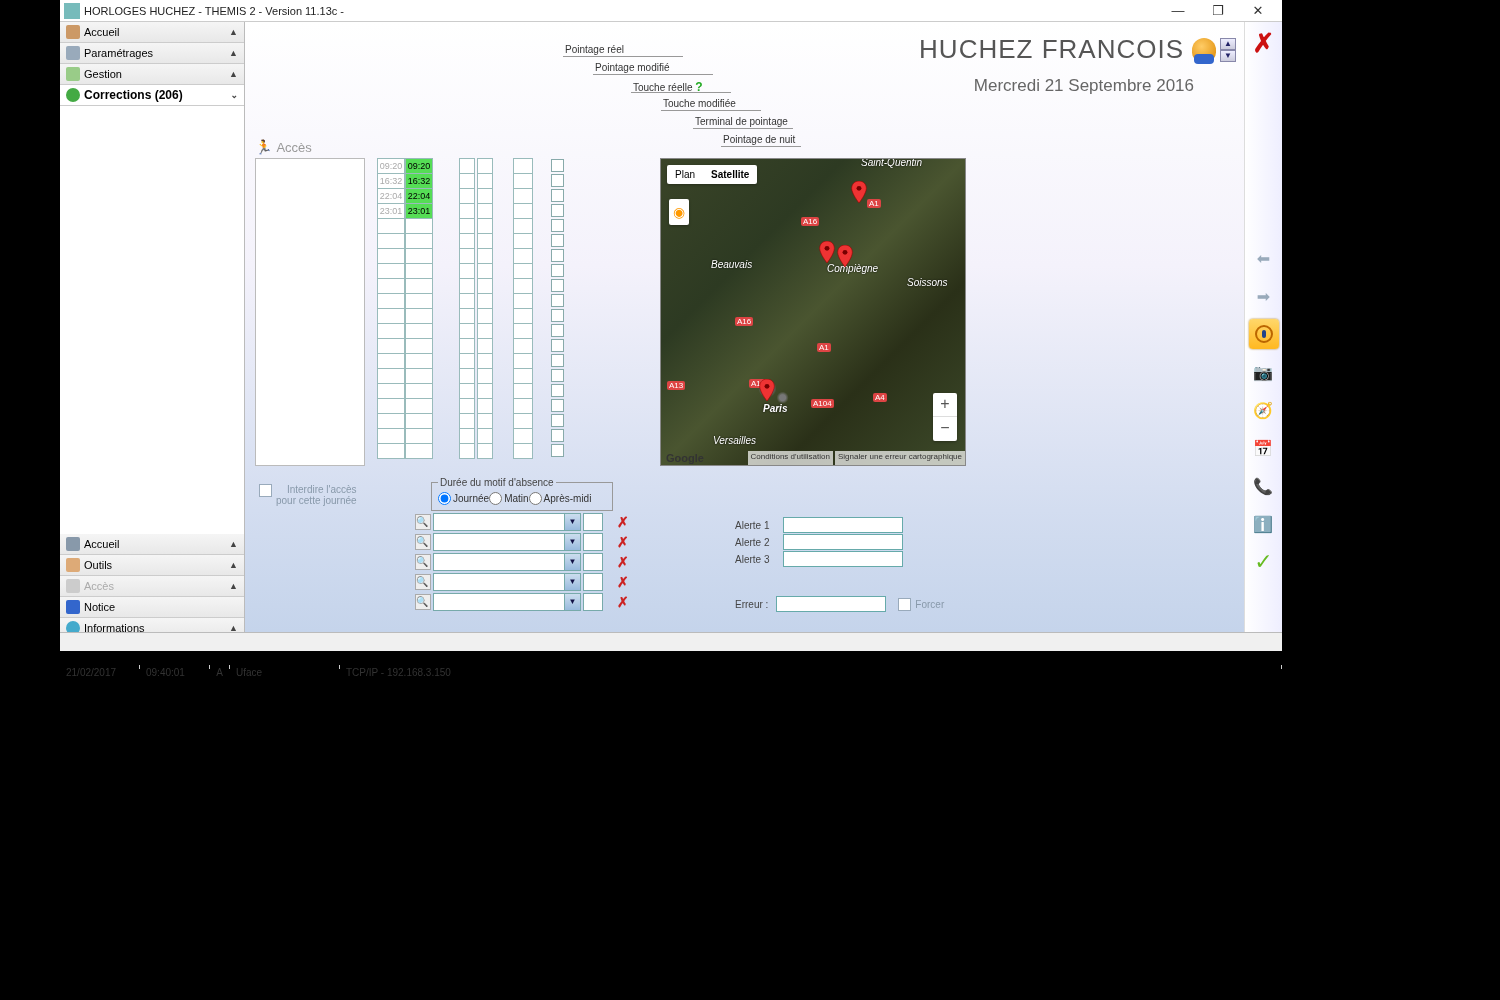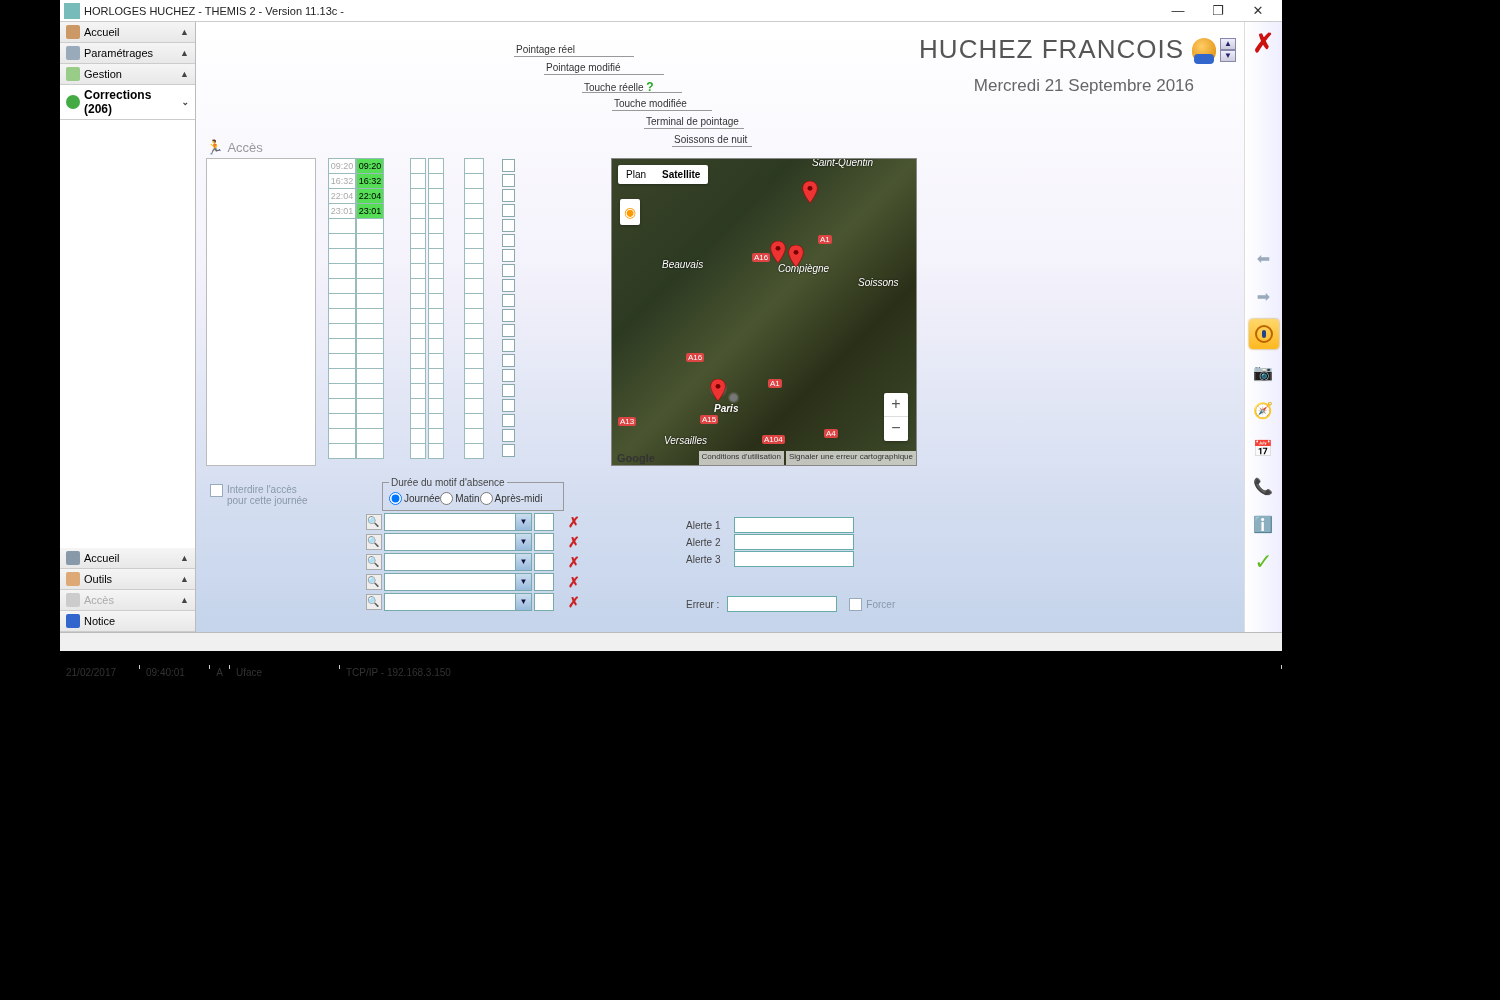"Accueil" .sidebar { width: 136px -> 185px }
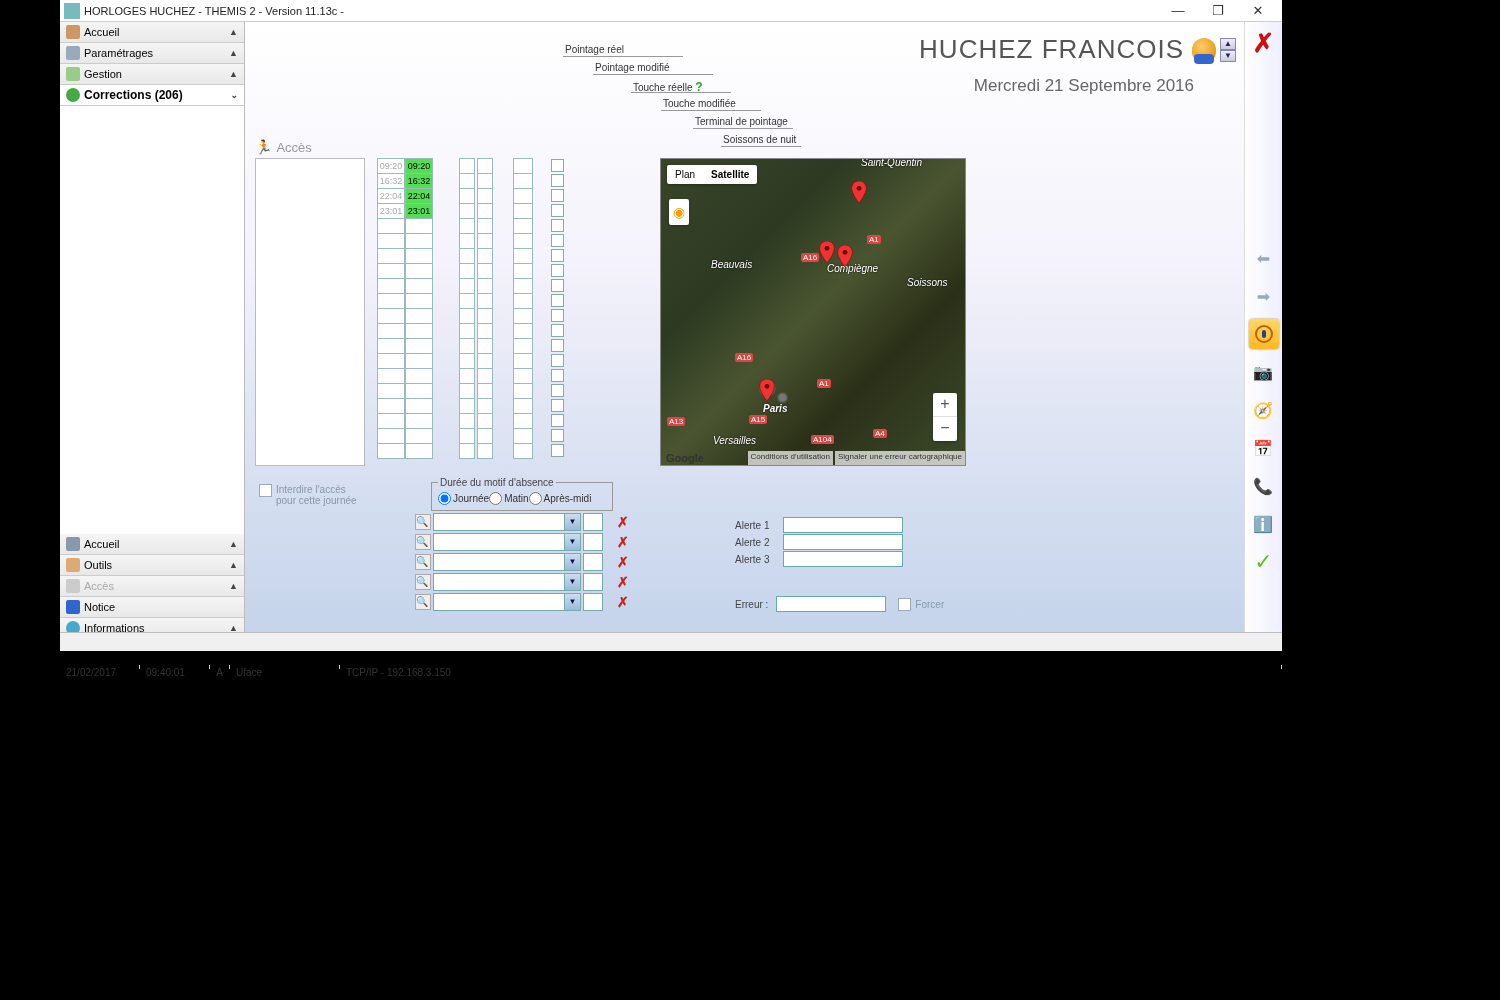"Soissons de nuit" div.col-label { text: Soissons -> Pointage }
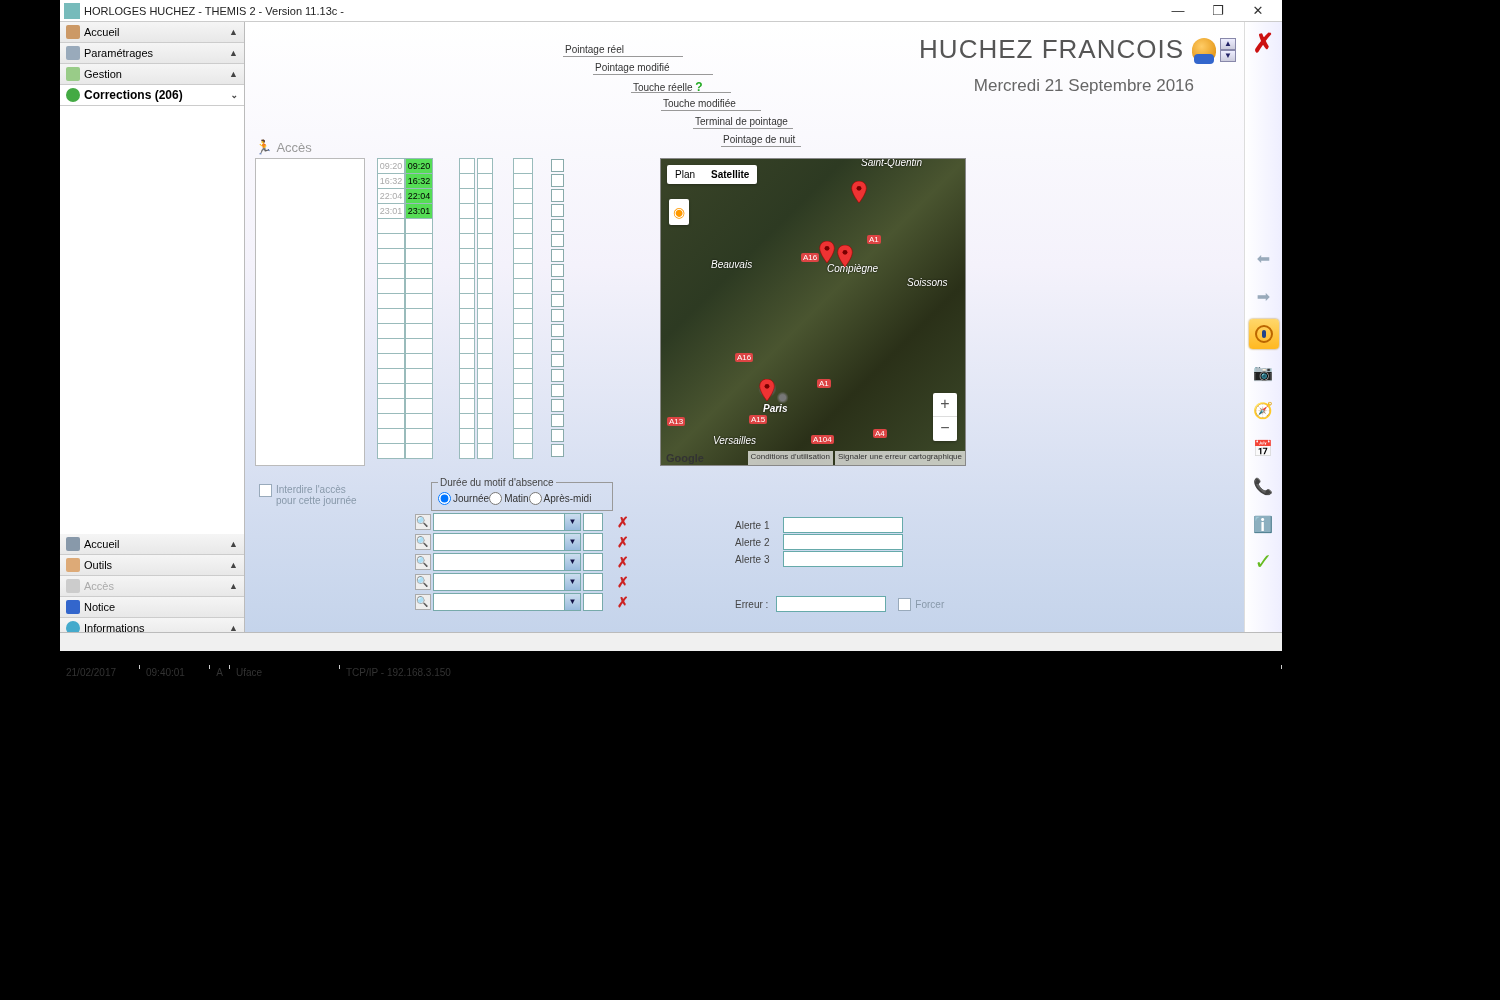"A1" .map-road { margin-top: 36px -> none }
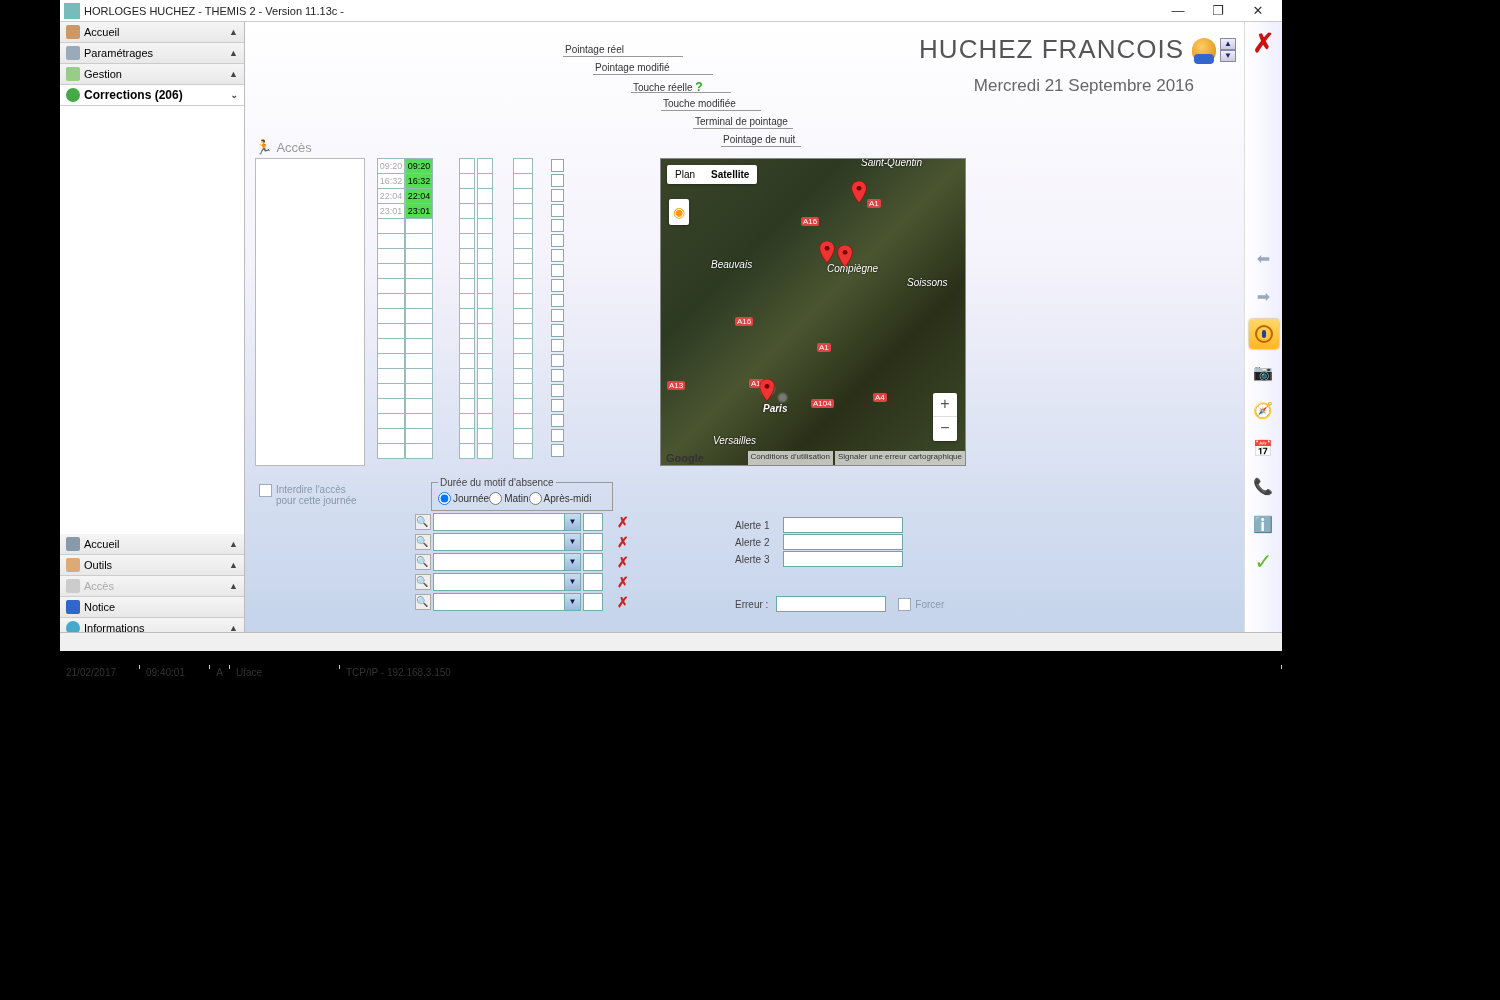"Interdire l'accès" .chk-interdire { text-align: none -> right }
